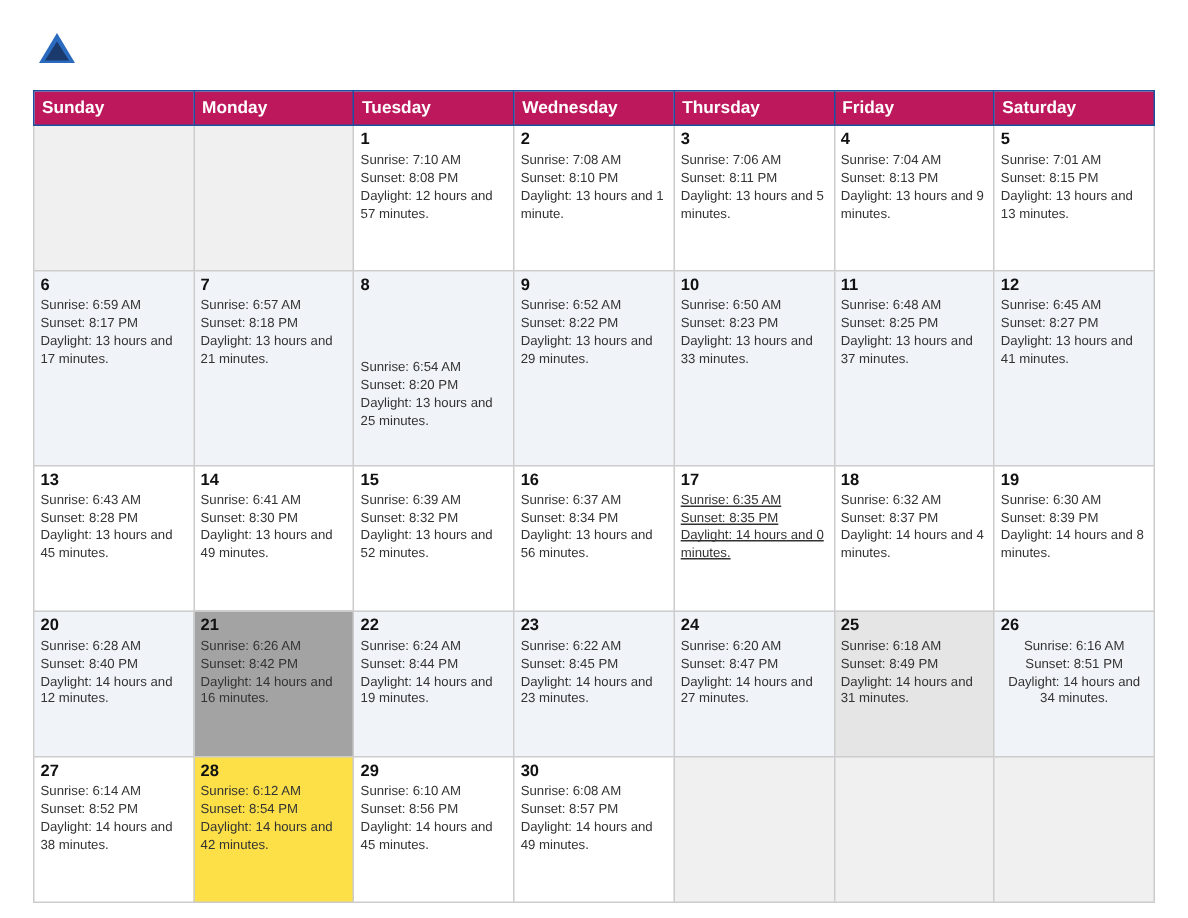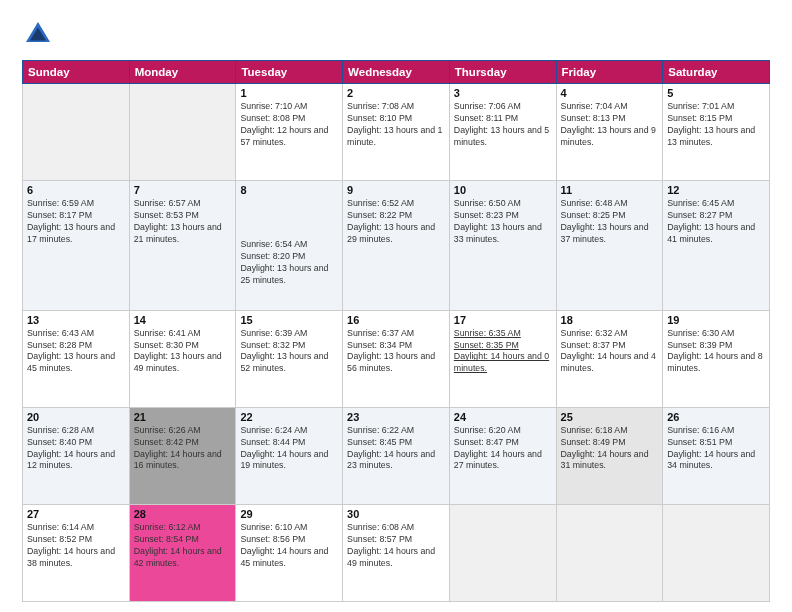"Sunrise: 6:57 AM" div.day-info { text: 8:53 -> 8:18 }
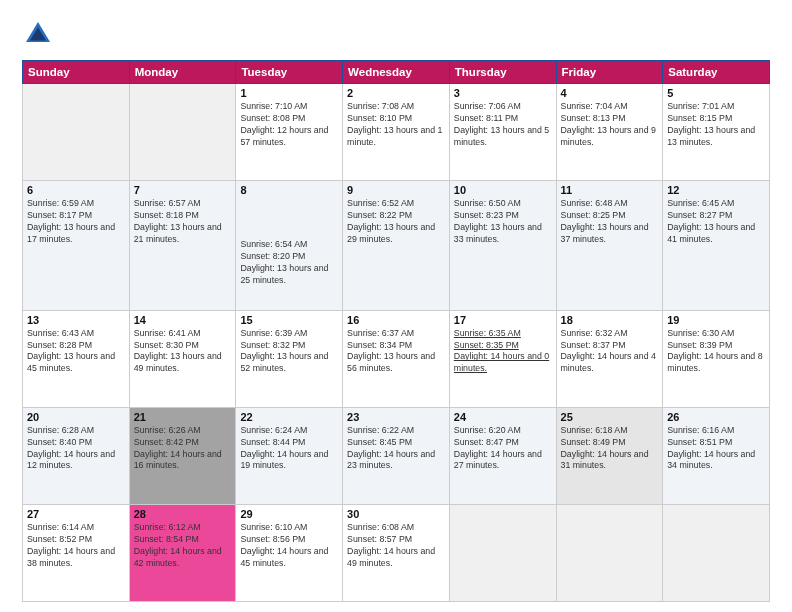"Sunrise: 6:16 AM" div.day-info { text-align: none -> center }
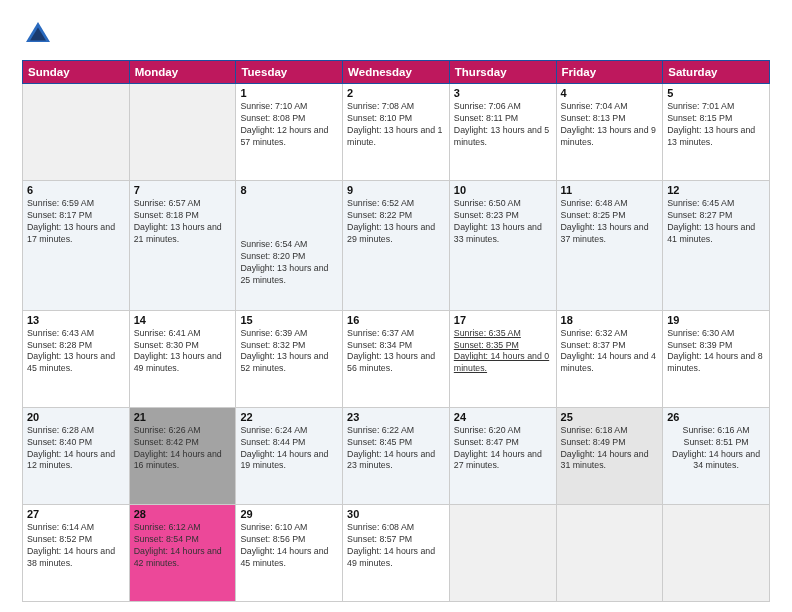"28" td { background: #ec4899 -> #fde047 }
